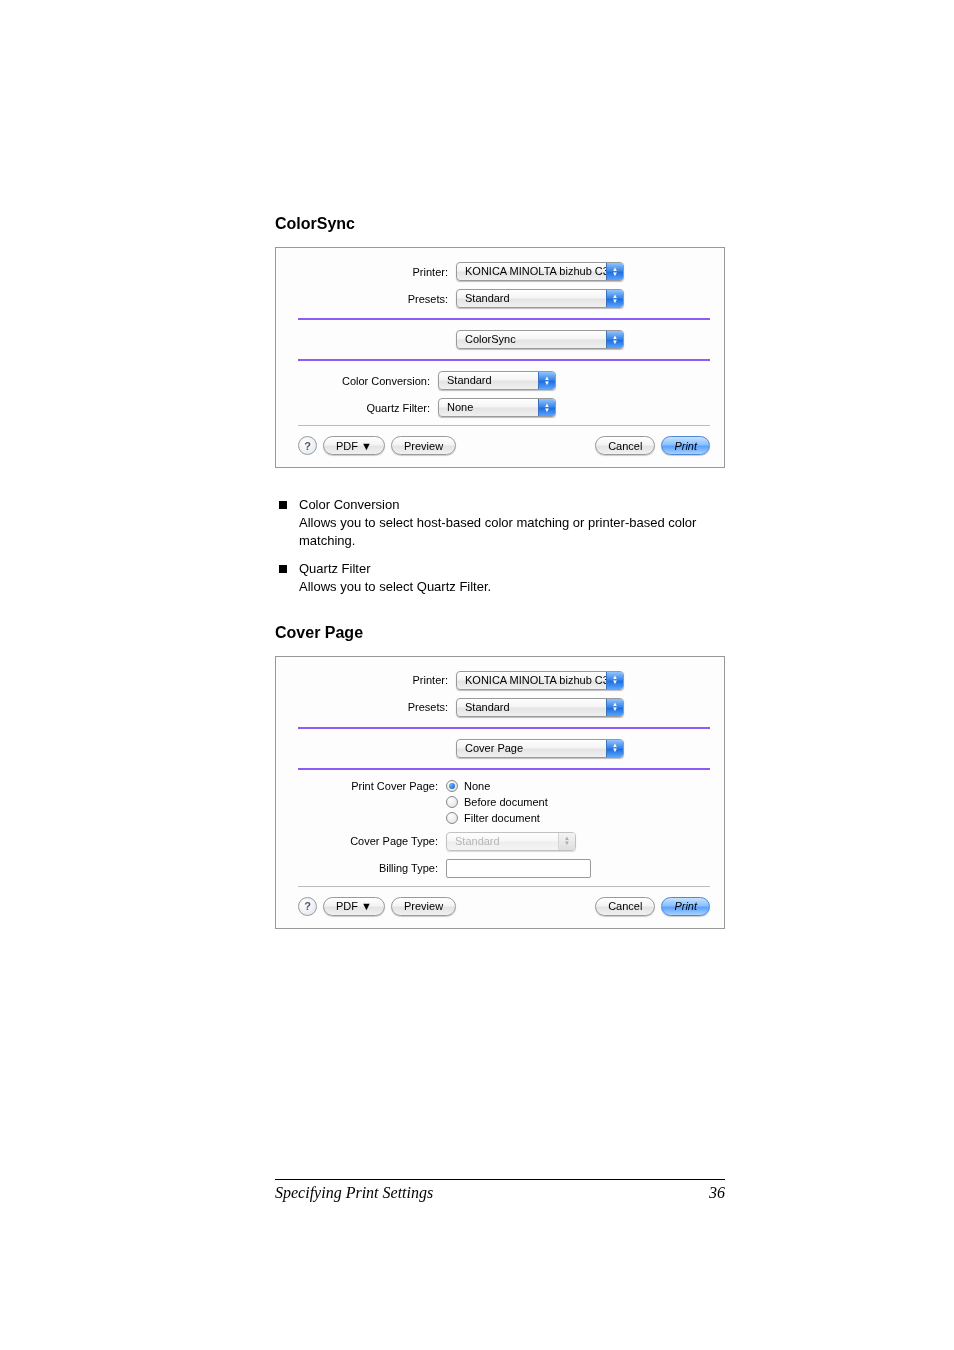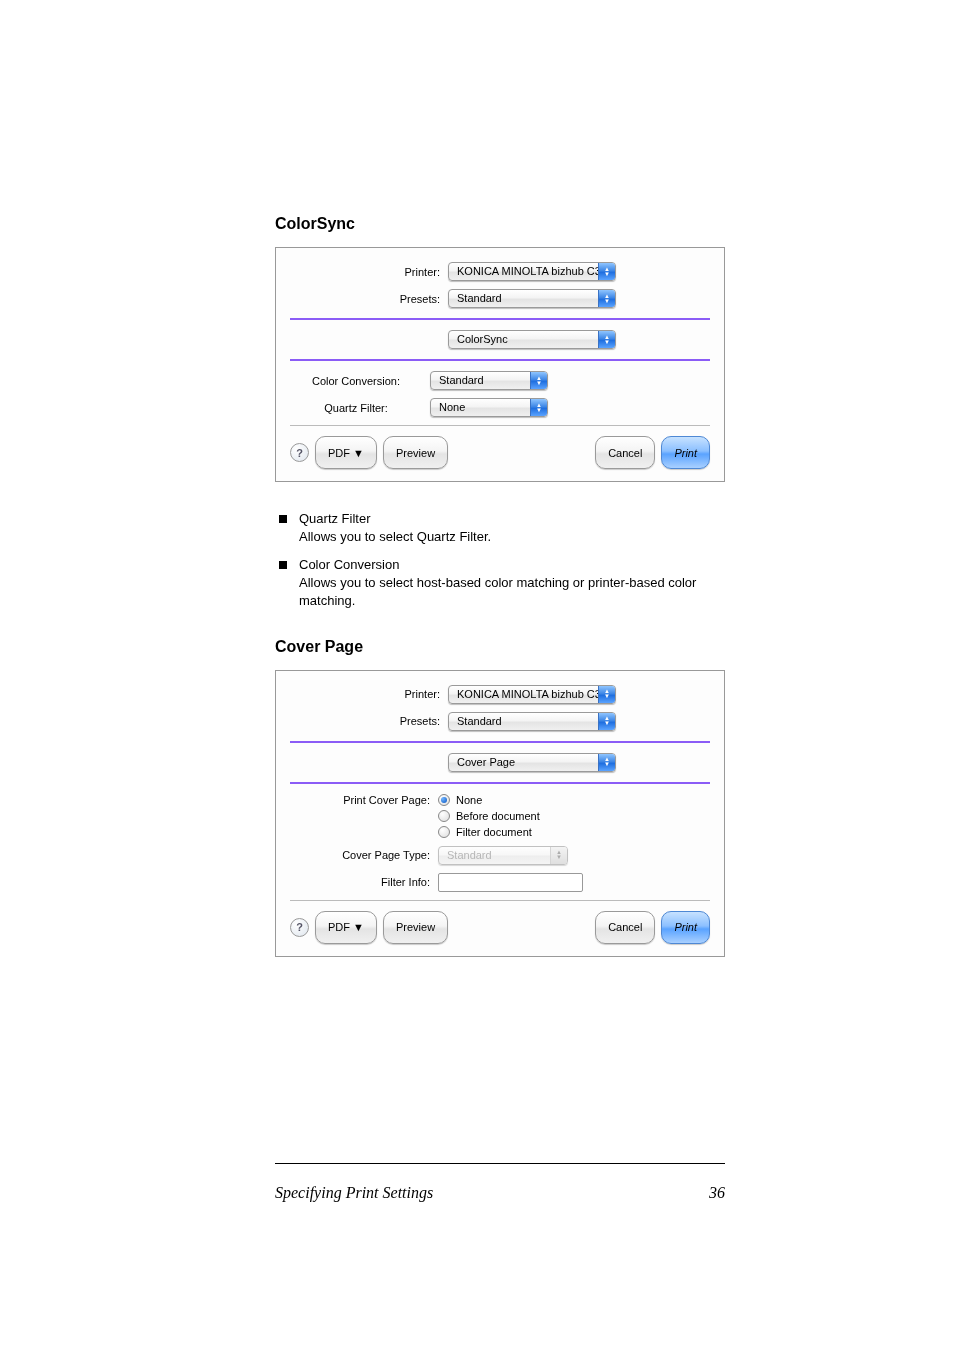"Printer:" .dialog { padding: 14px 14px 12px 14px -> 14px 14px 12px 22px }
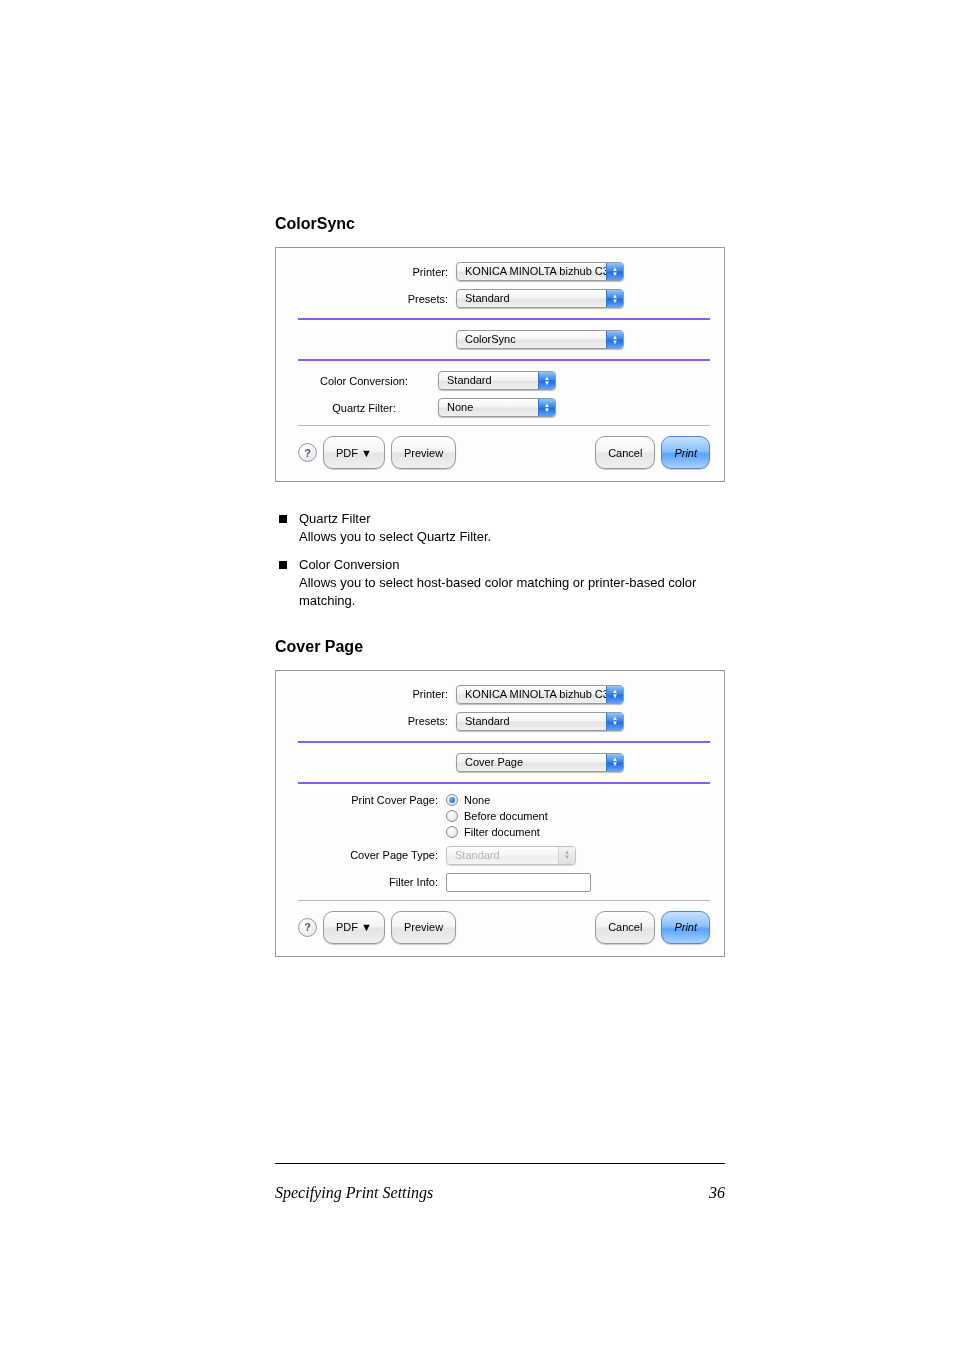"Color Conversion:" .dlg-label.narrow { text-align: center -> none }
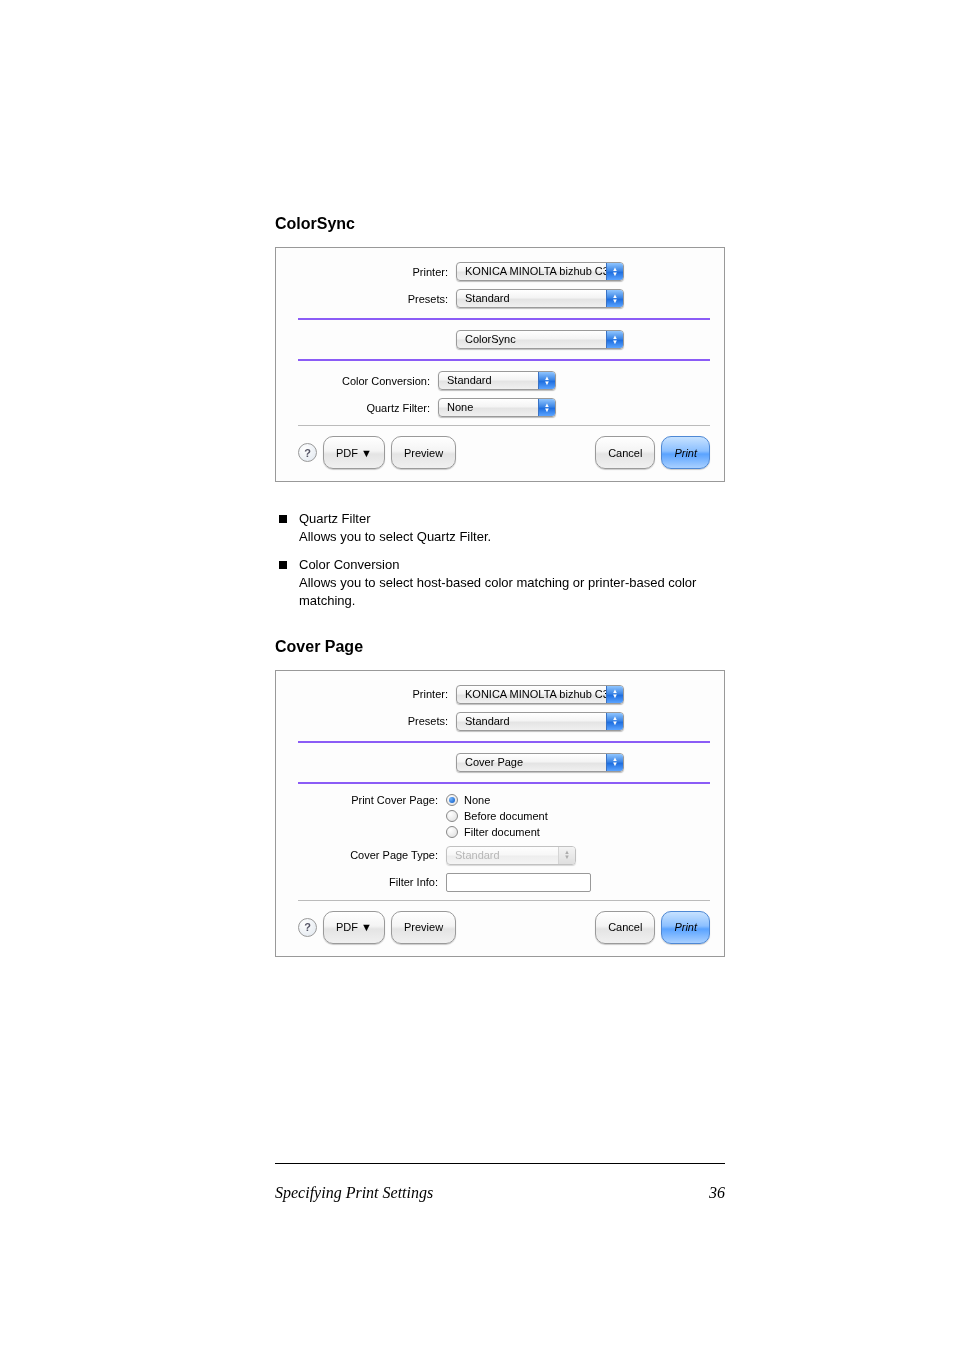"PDF ▼" .pill-btn { height: 33px -> 19px }
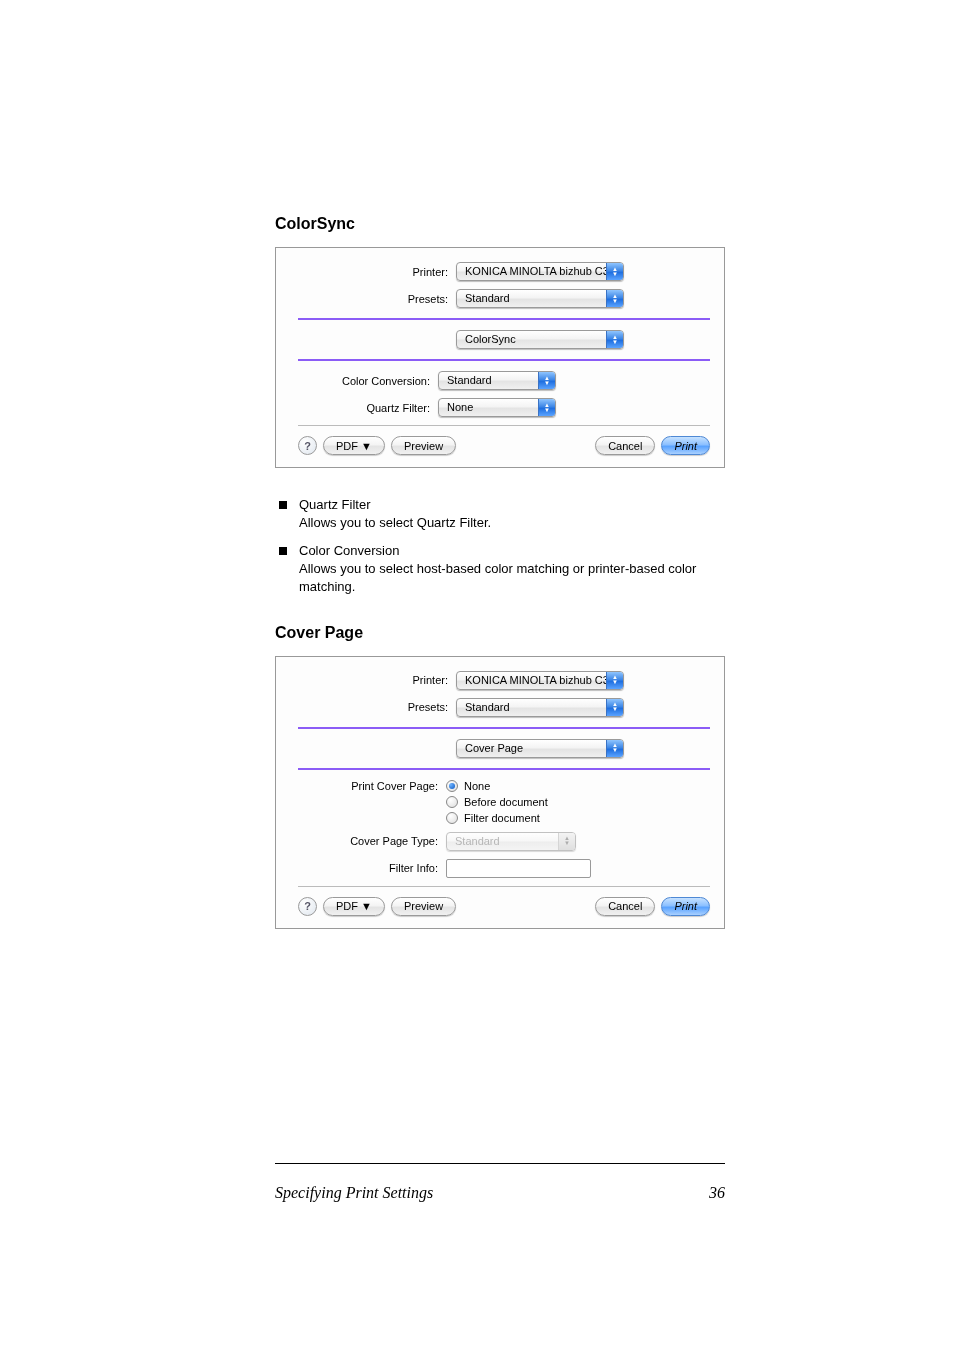"Quartz Filter" div.bullet-item { order: before "Color Conversion" -> after "Color Conversion" }
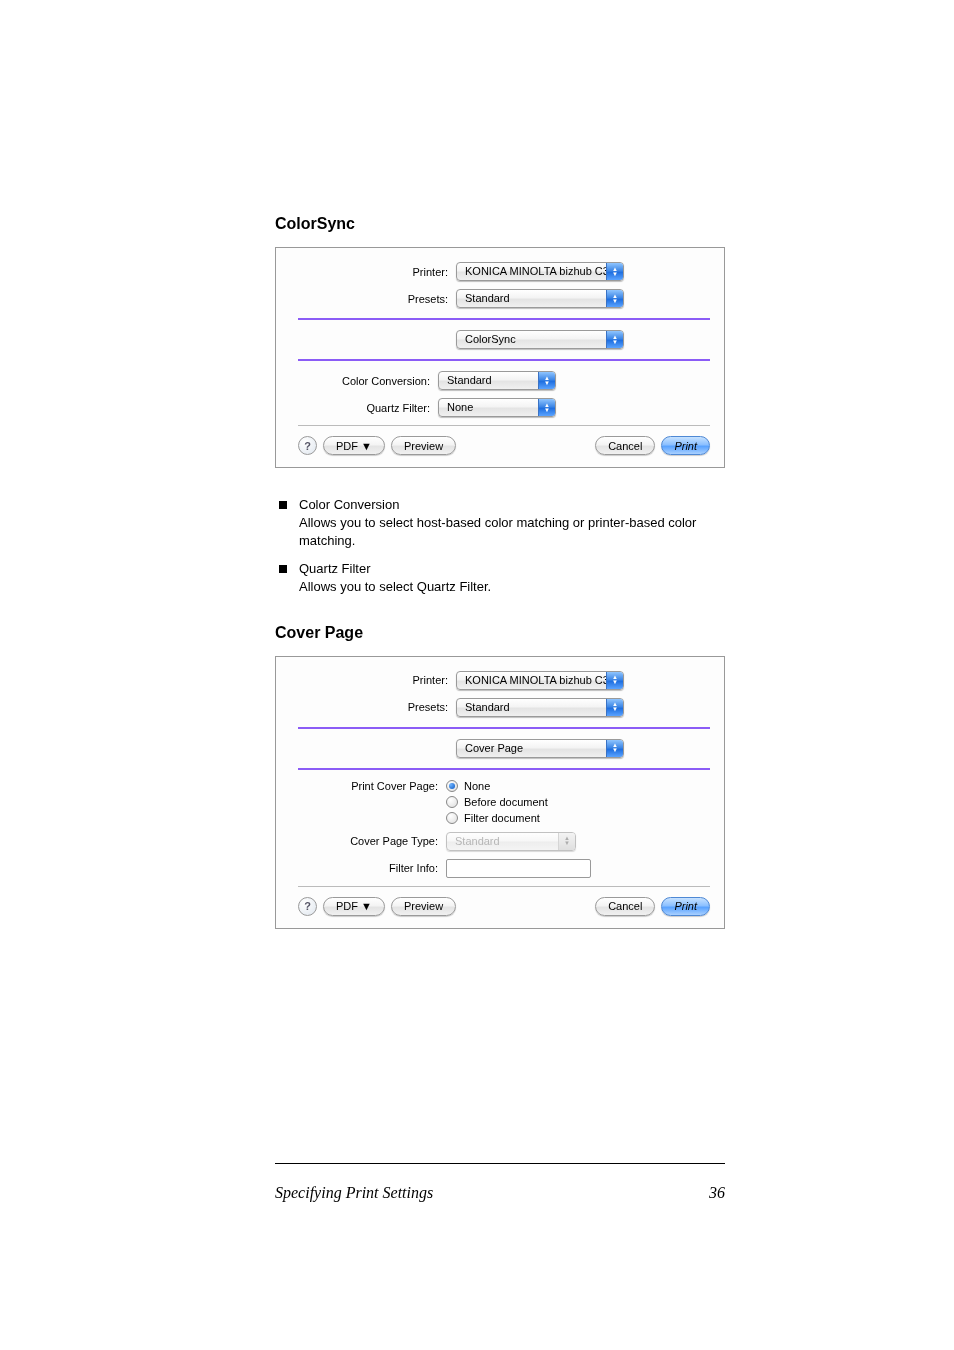"Filter Info:" div.dlg-label { text: Filter Info -> Billing Type }
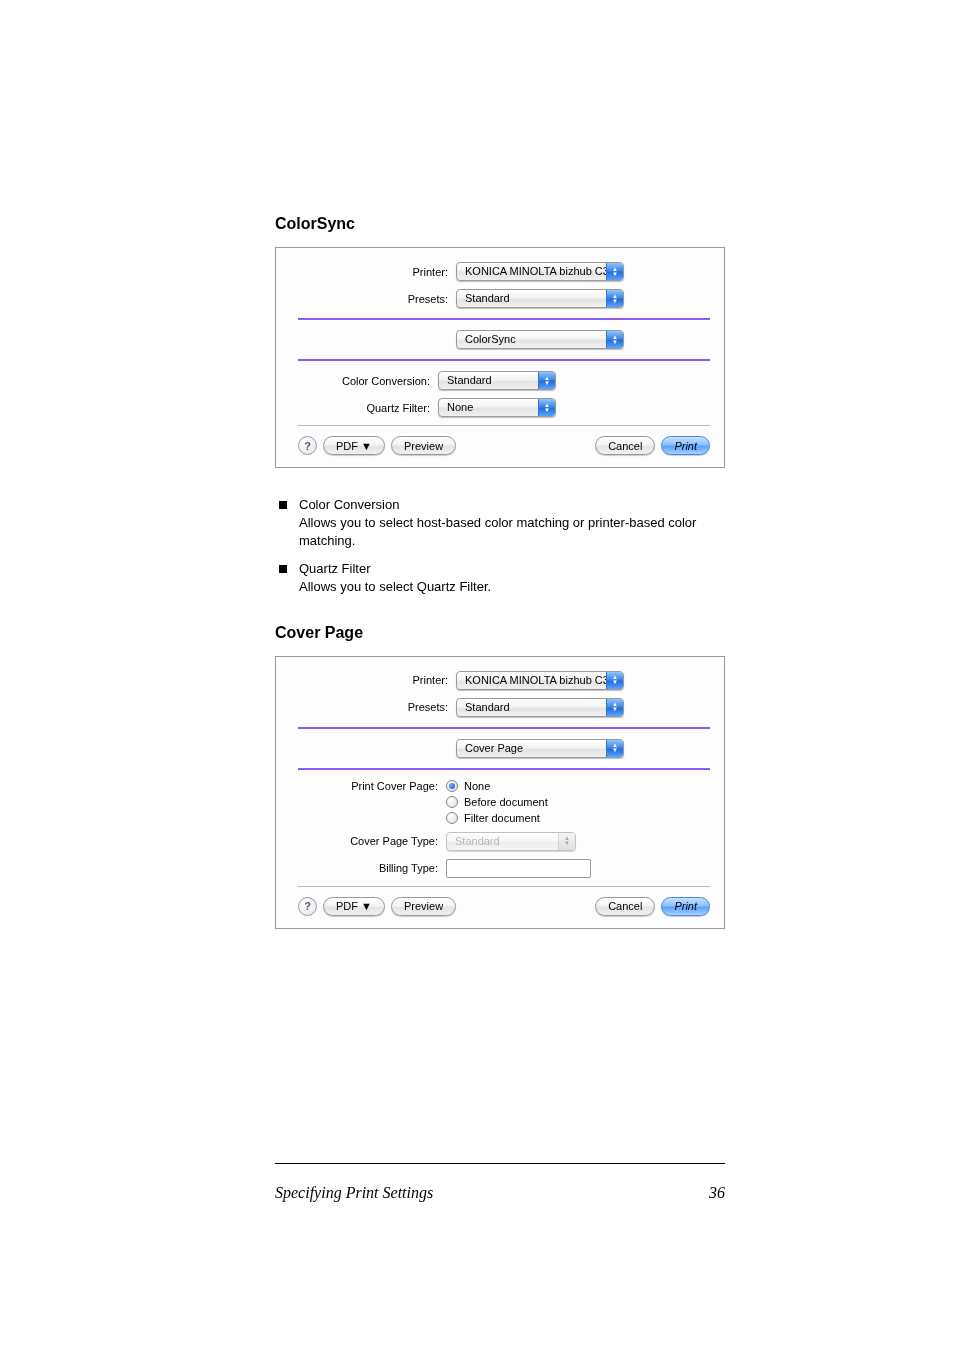"Specifying Print Settings" .page-footer { padding-top: 20px -> 4px }
